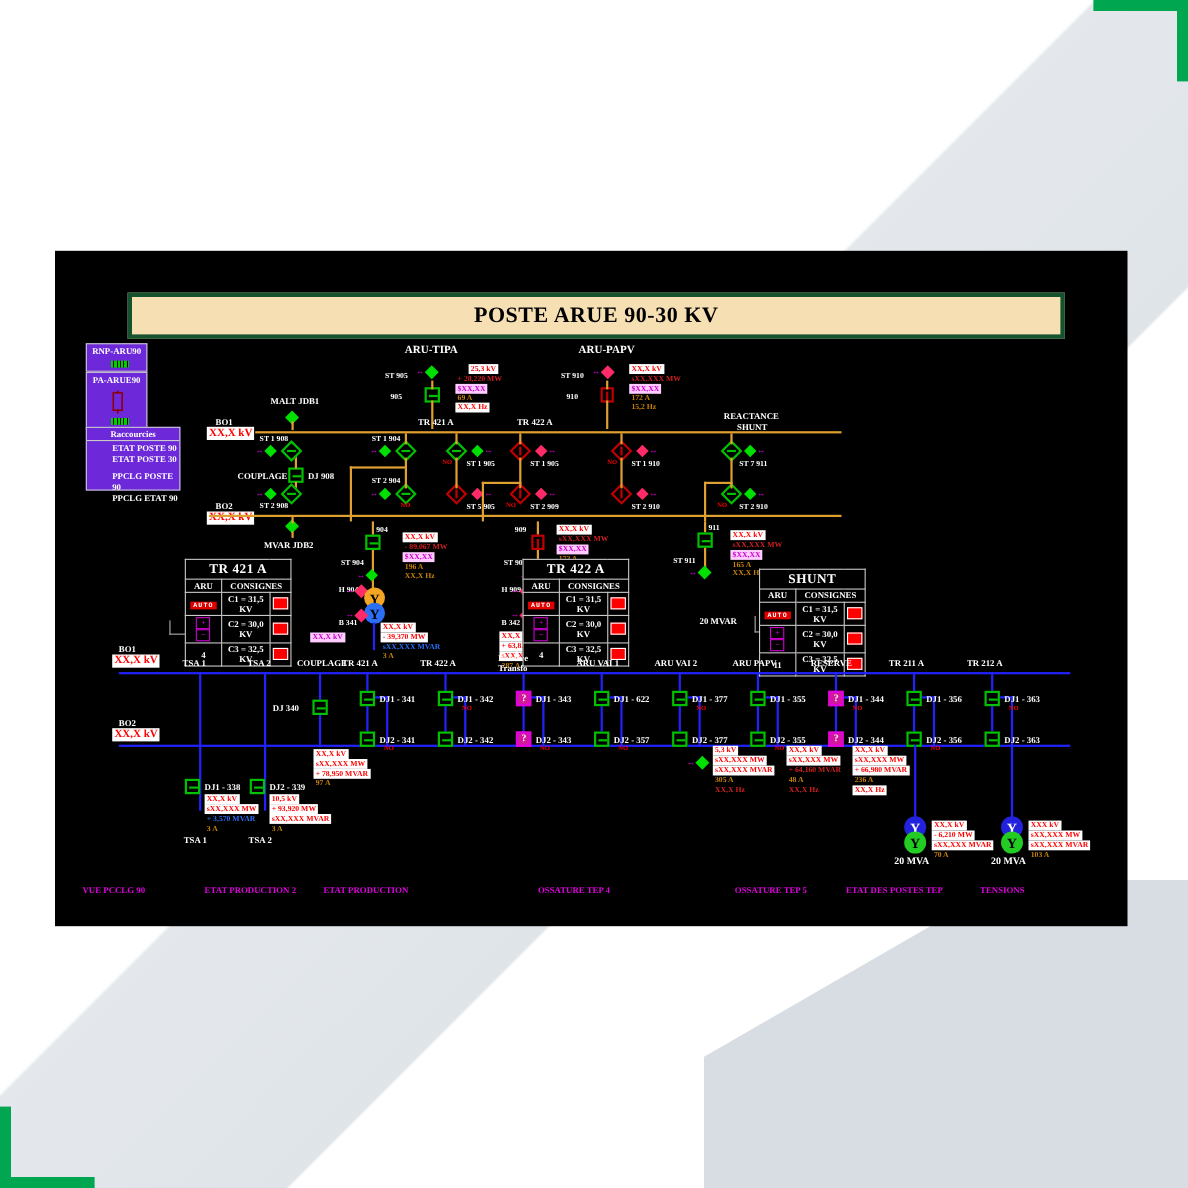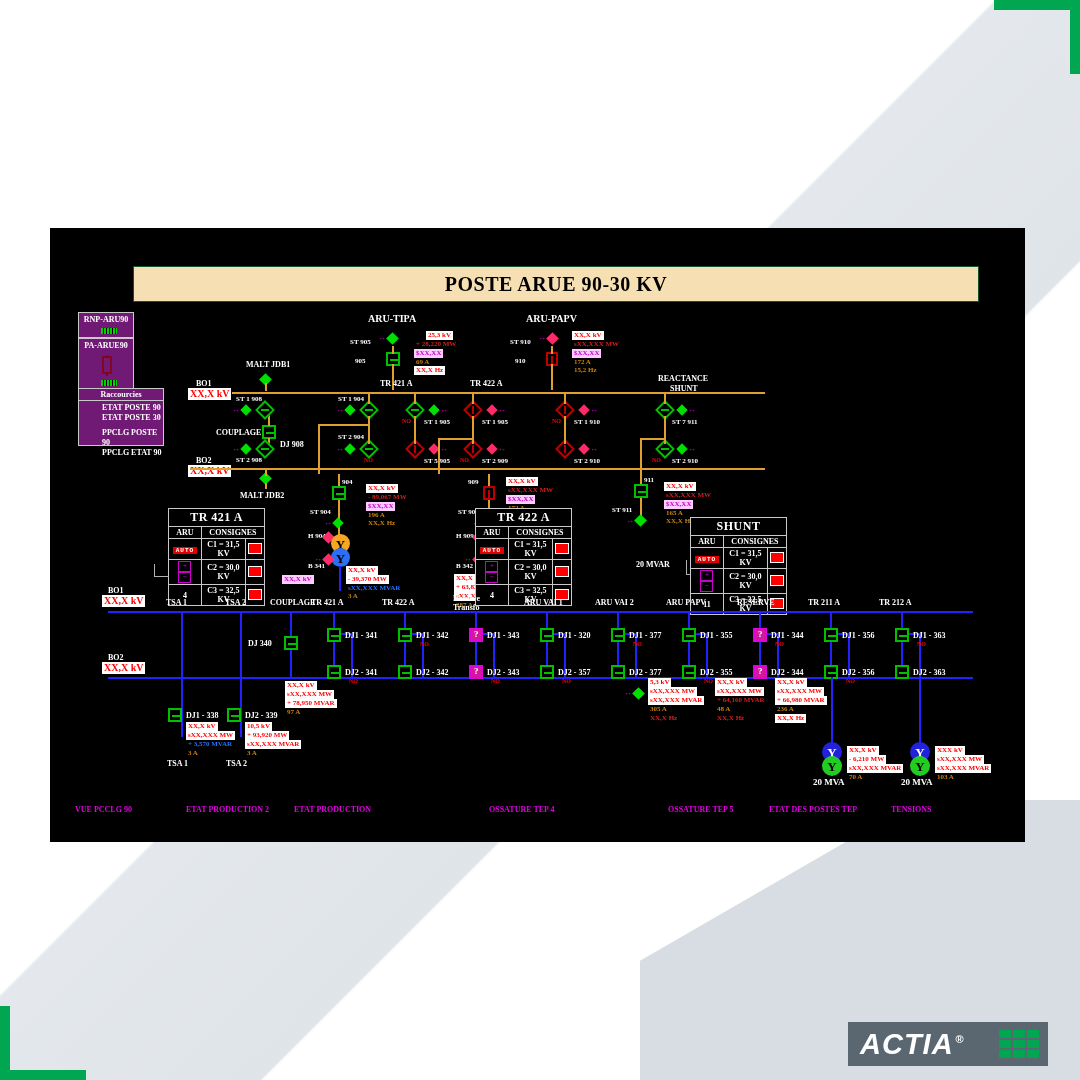"POSTE ARUE 90-30 KV" #title-bar { border: 1px solid #14532d -> 4px solid #14532d; margin-left: 17px -> none }
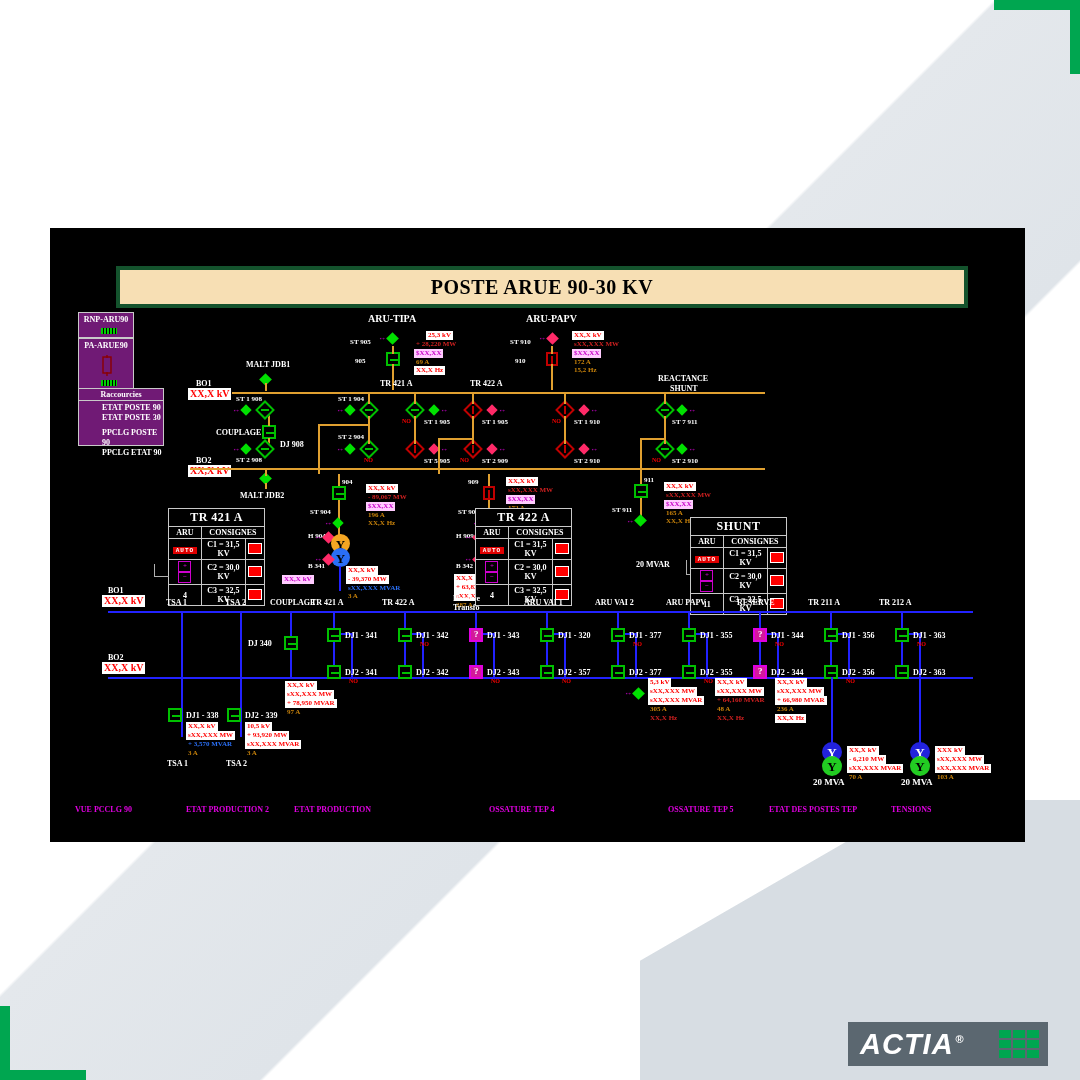"RNP-ARU90" .panel { background: #701a75 -> #6d28d9 }
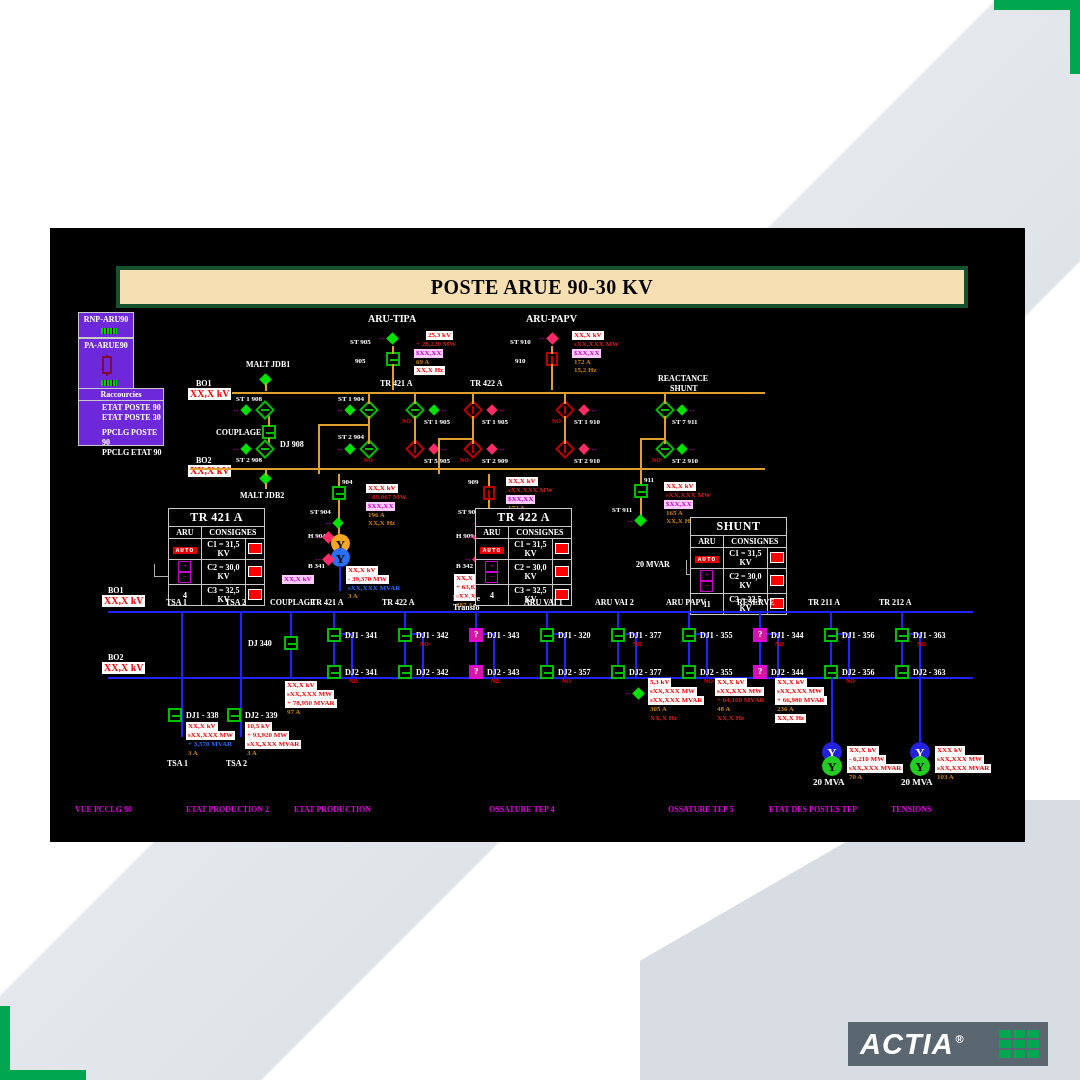"DJ 908" div.lbl { top: 212px -> 200px }
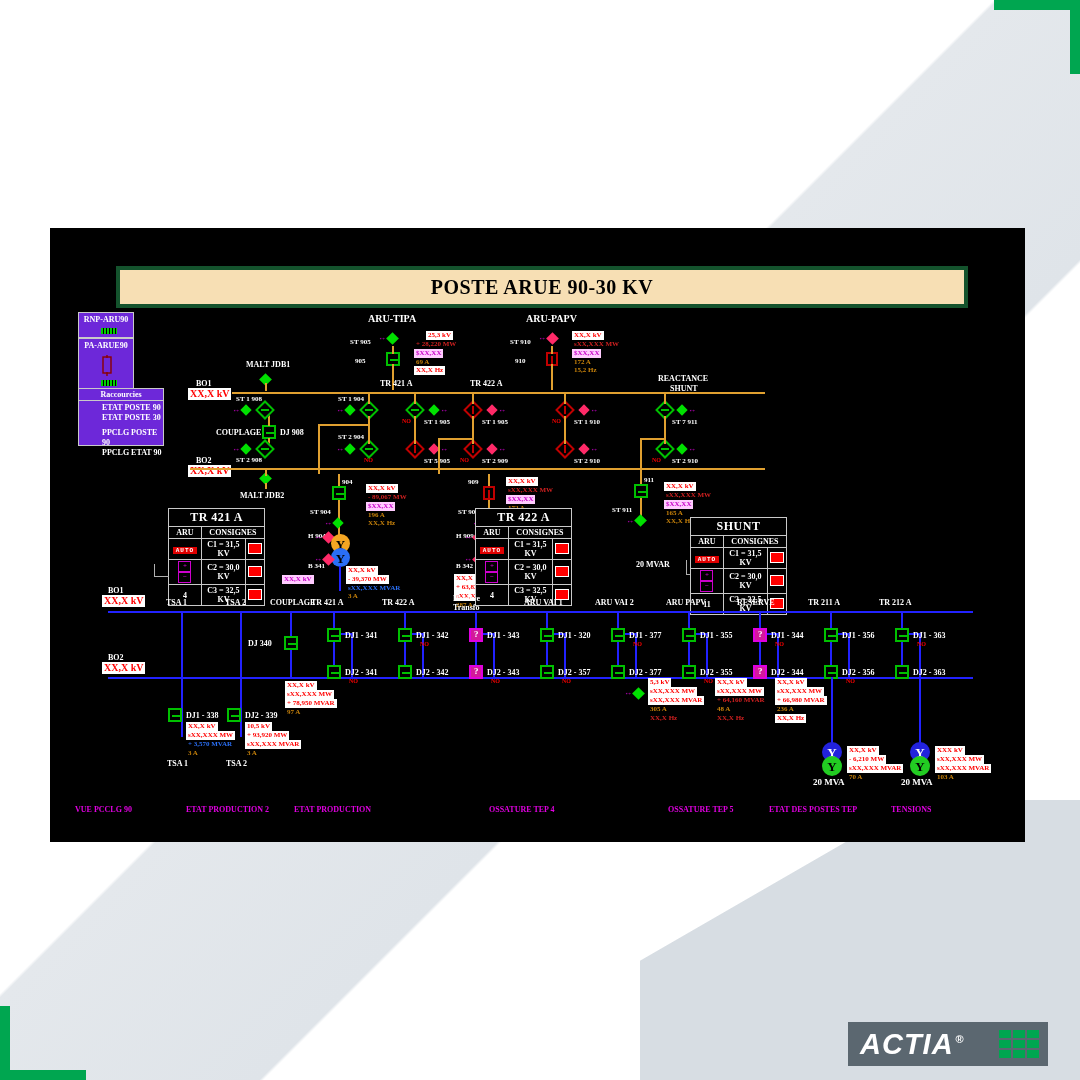"MALT JDB2" div.lbl { text: MALT -> MVAR }
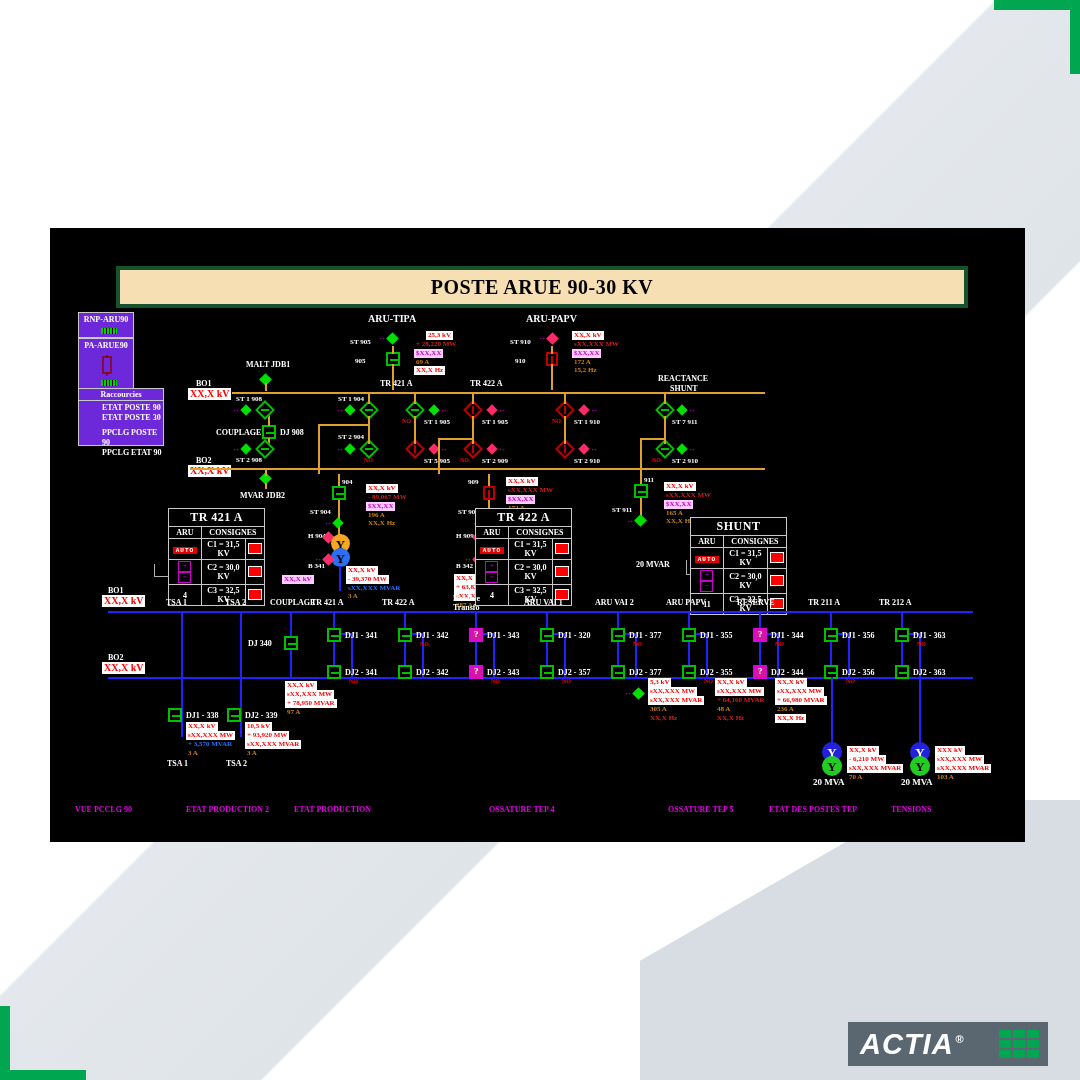"DJ1 - 320" div.lbl { text: 320 -> 622 }
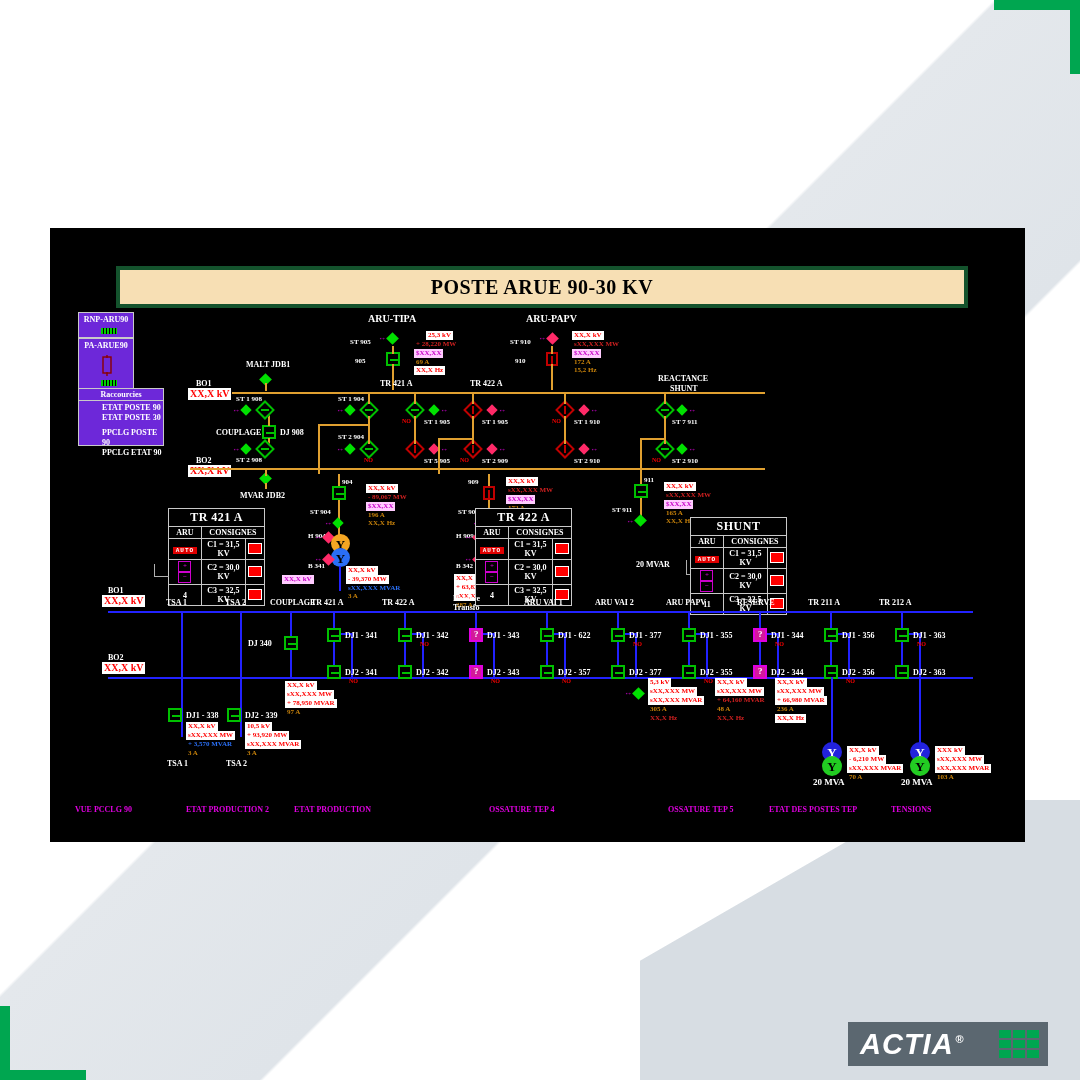"ACTIA ®" div { html: <div> <span><span>ACTIA</span><span>®</span></span> <div> <div></div> <div></div> <div></div> <div></div> <div></div> <div></div> <div></div> <div></div> <div></div> </div> </div> -> none }
